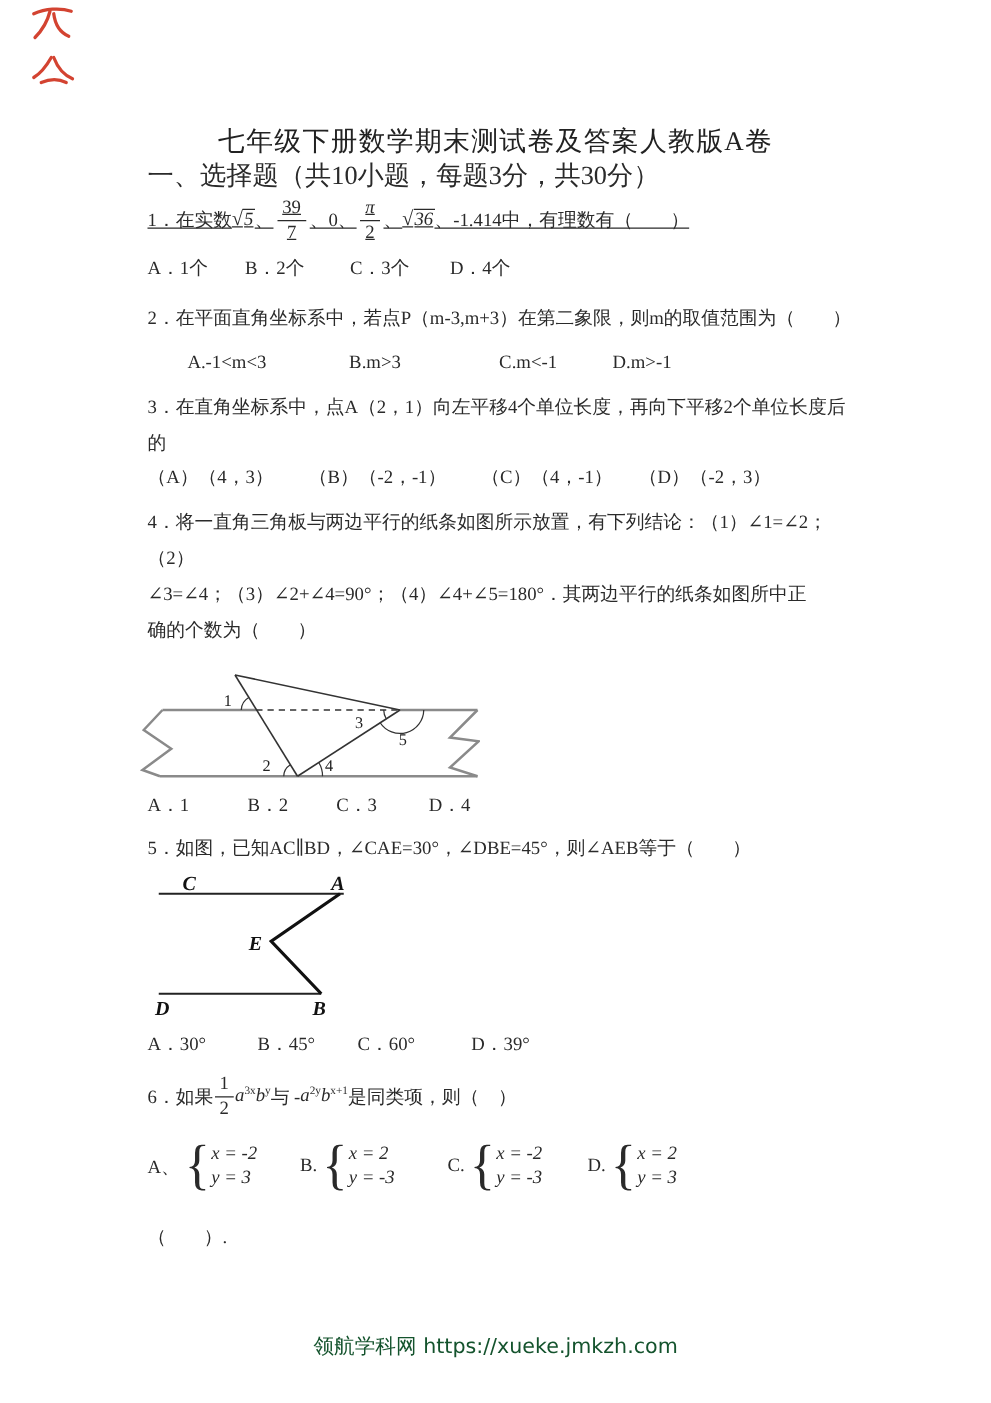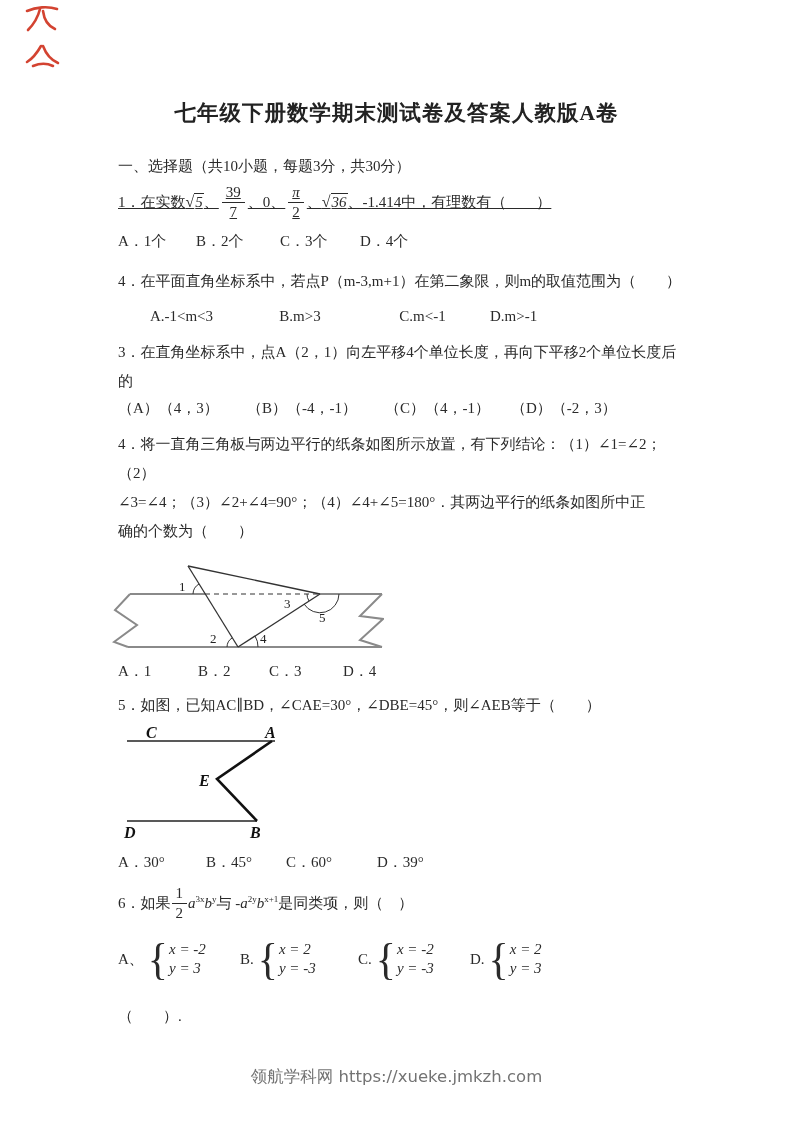"七年级下册数学期末测试卷及答案人教版A卷" .title { font-weight: 700 -> 400 }
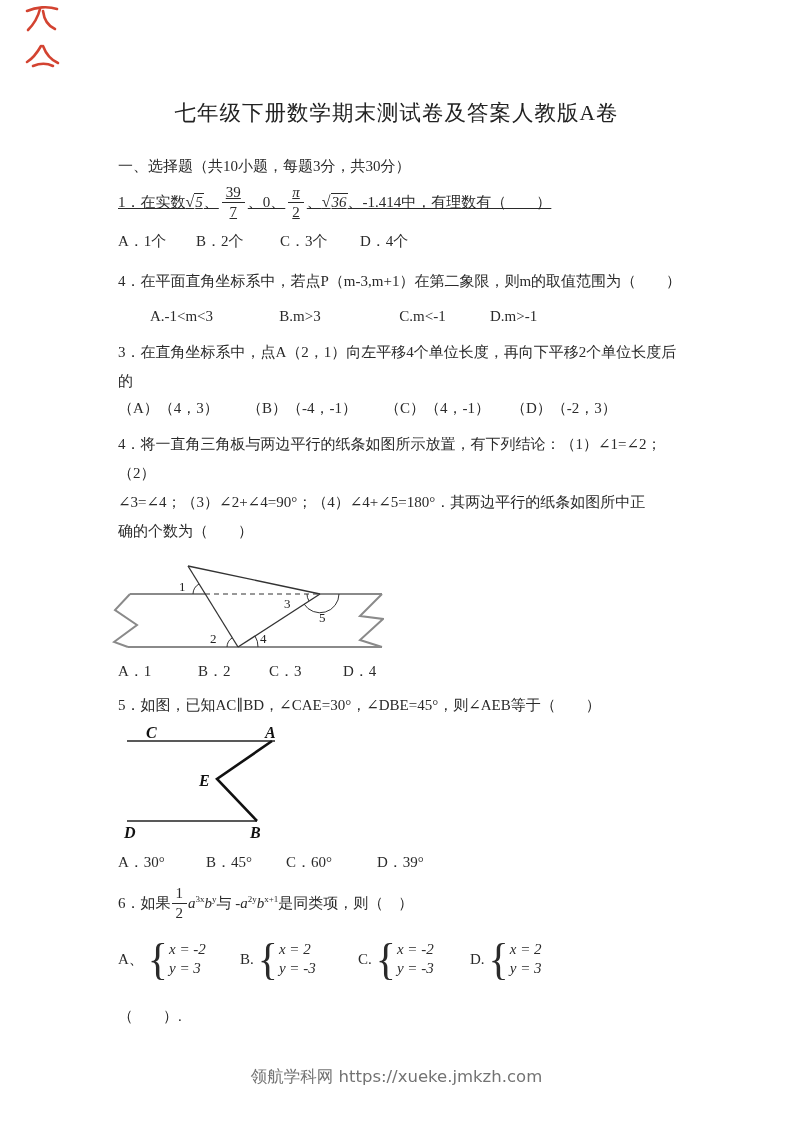"一、选择题（共10小题，每题3分，共30分）" .section-heading { font-size: 15px -> 21px; margin-top: 28px -> 2px }
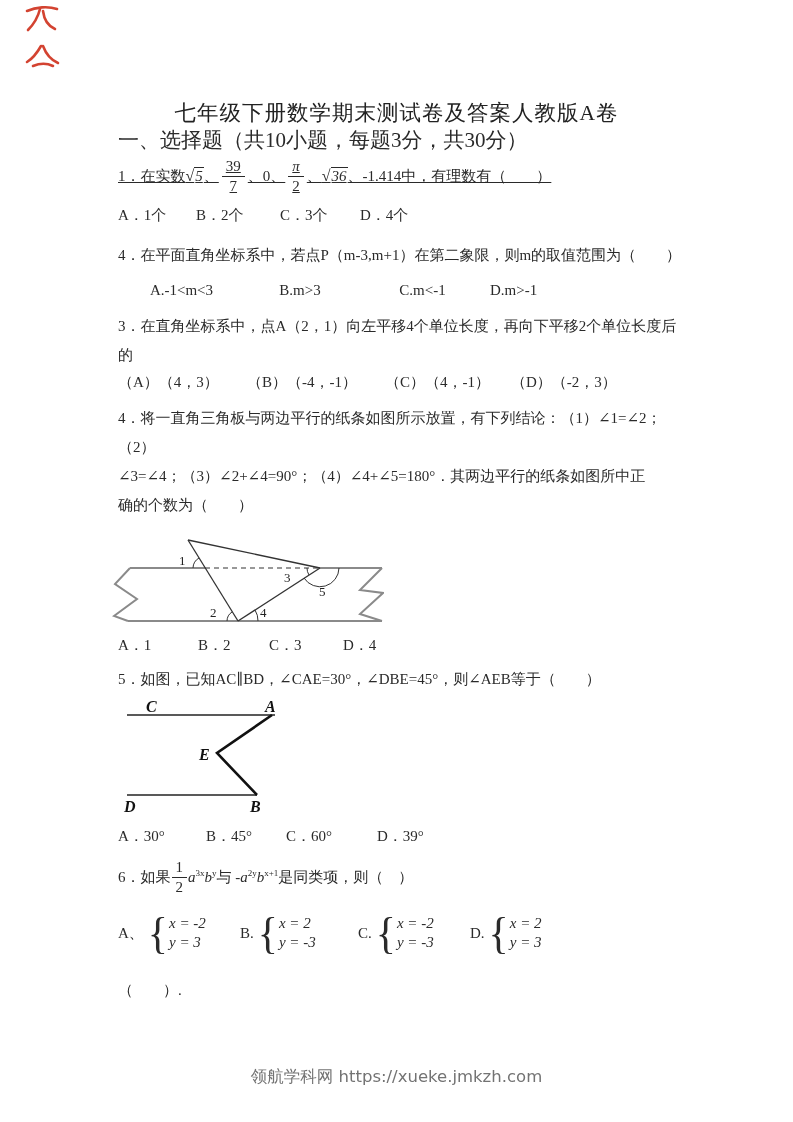"4．在平面直角坐标系中，若点P（m-3,m+1）在第二象限，则m的取值范围为（" div.qline { text: 4．在平面直角坐标系中，若点P（m-3,m+1 -> 2．在平面直角坐标系中，若点P（m-3,m+3 }
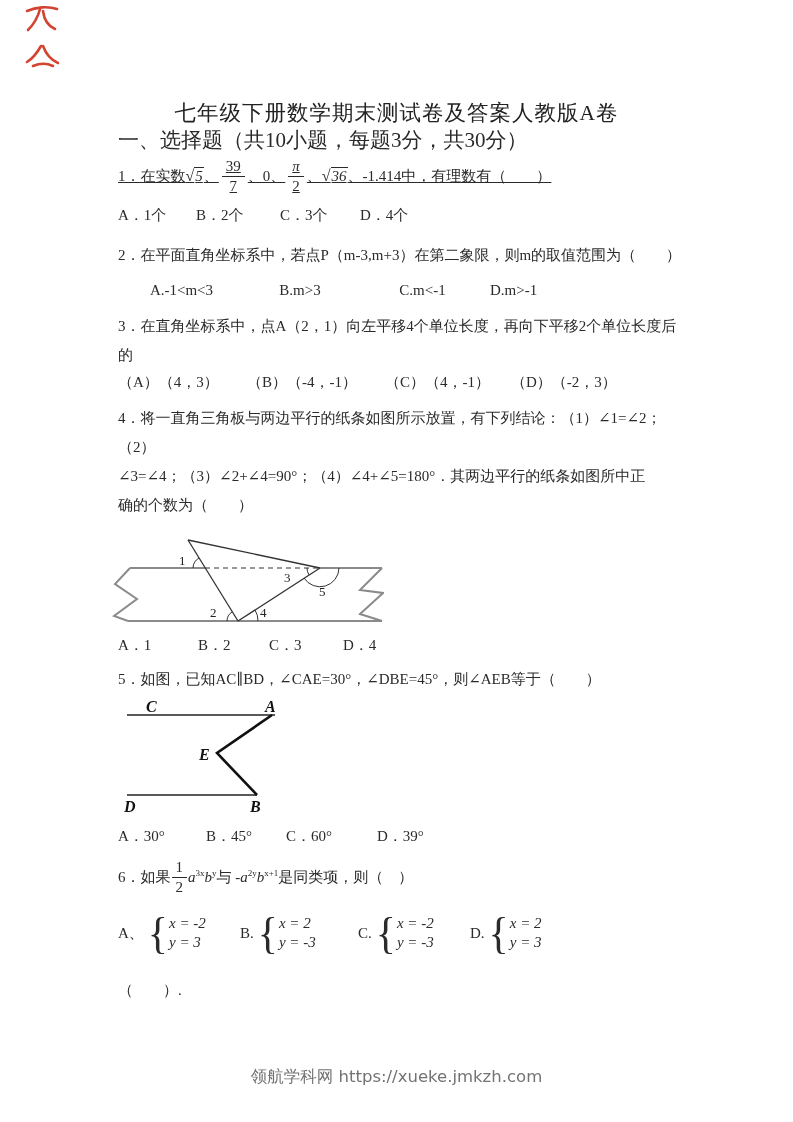"（B）（-4，-1）" span.opt { text: -4 -> -2 }
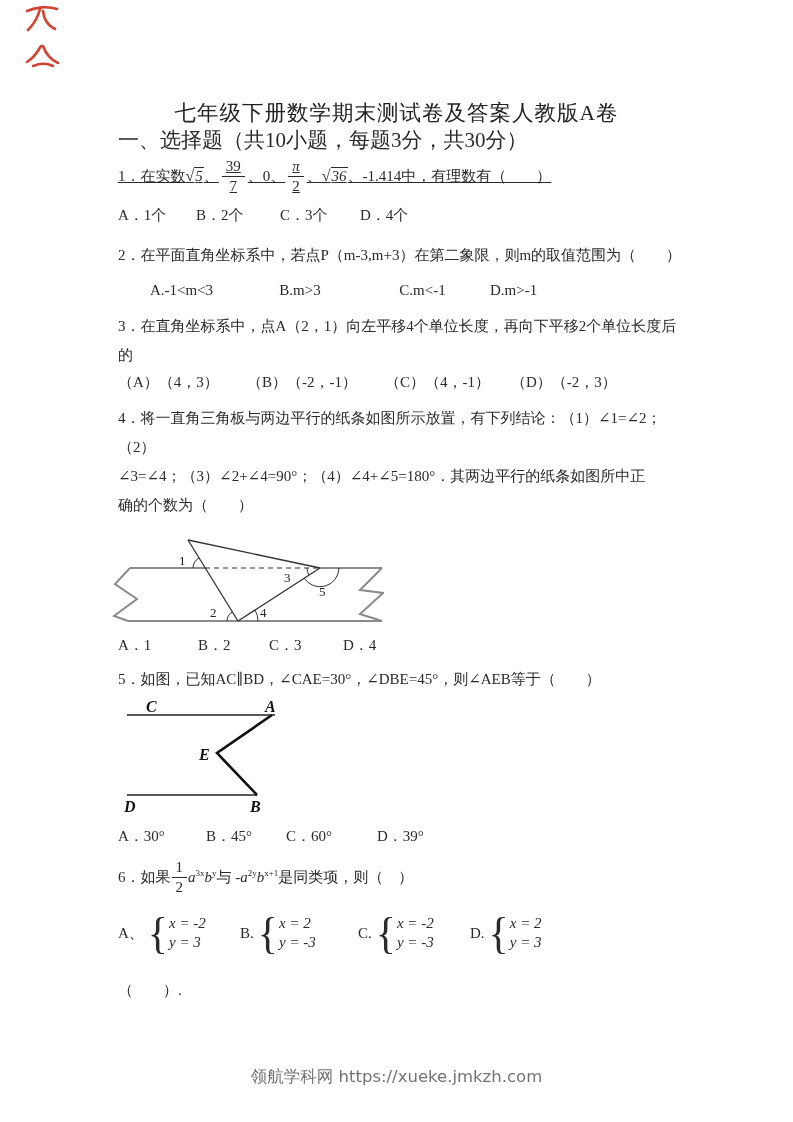"领航学科网 https://xueke.jmkzh.com" .footer { color: #737373 -> #14532d }
